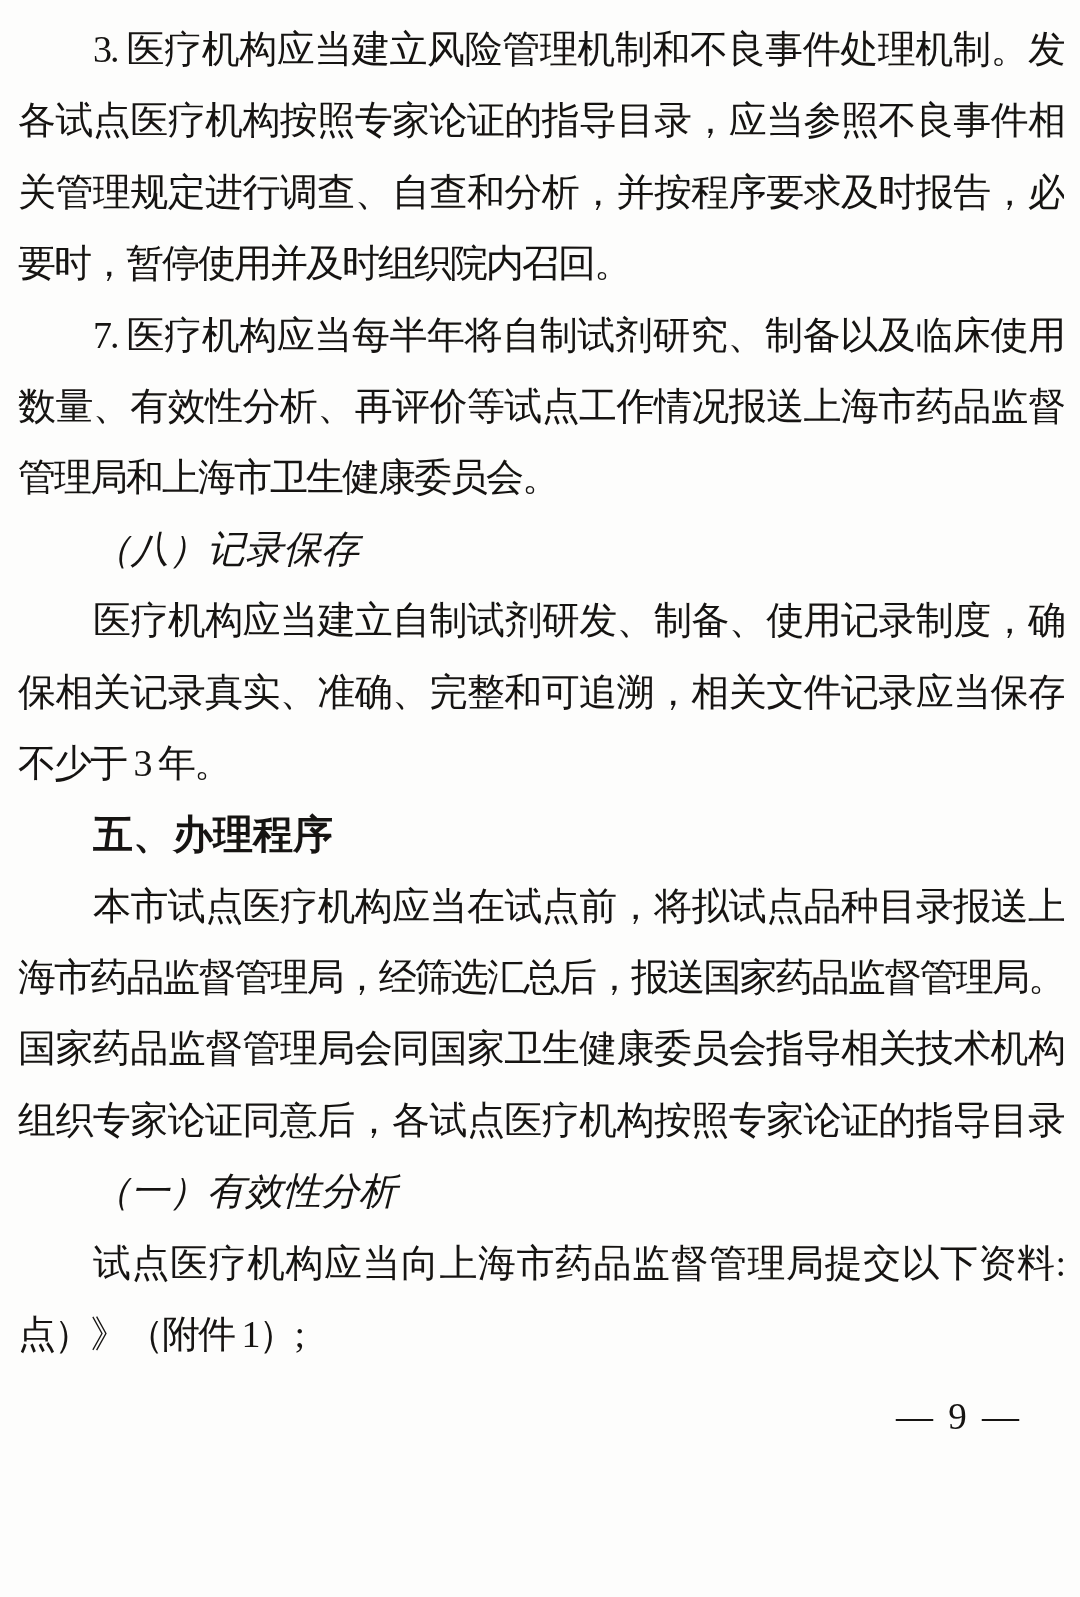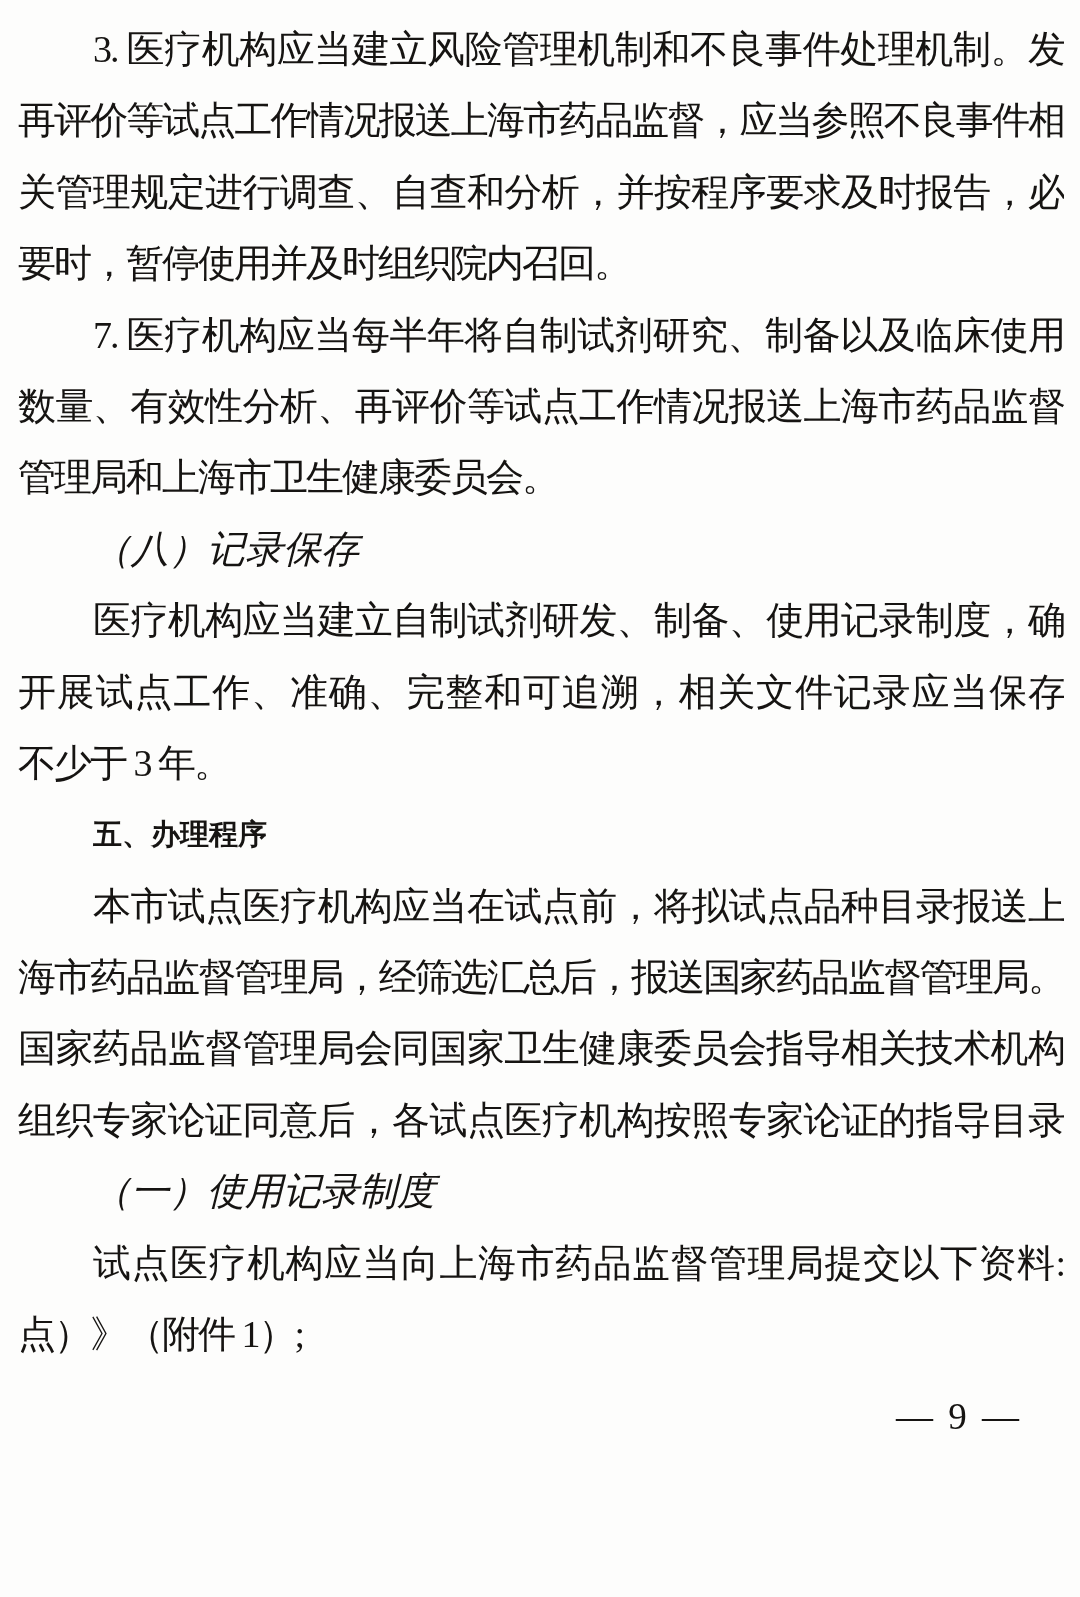"再评价等试点工作情况报送上海市药品监督，应当参照不良事件相" div.line { text: 再评价等试点工作情况报送上海市药品监督 -> 各试点医疗机构按照专家论证的指导目录 }
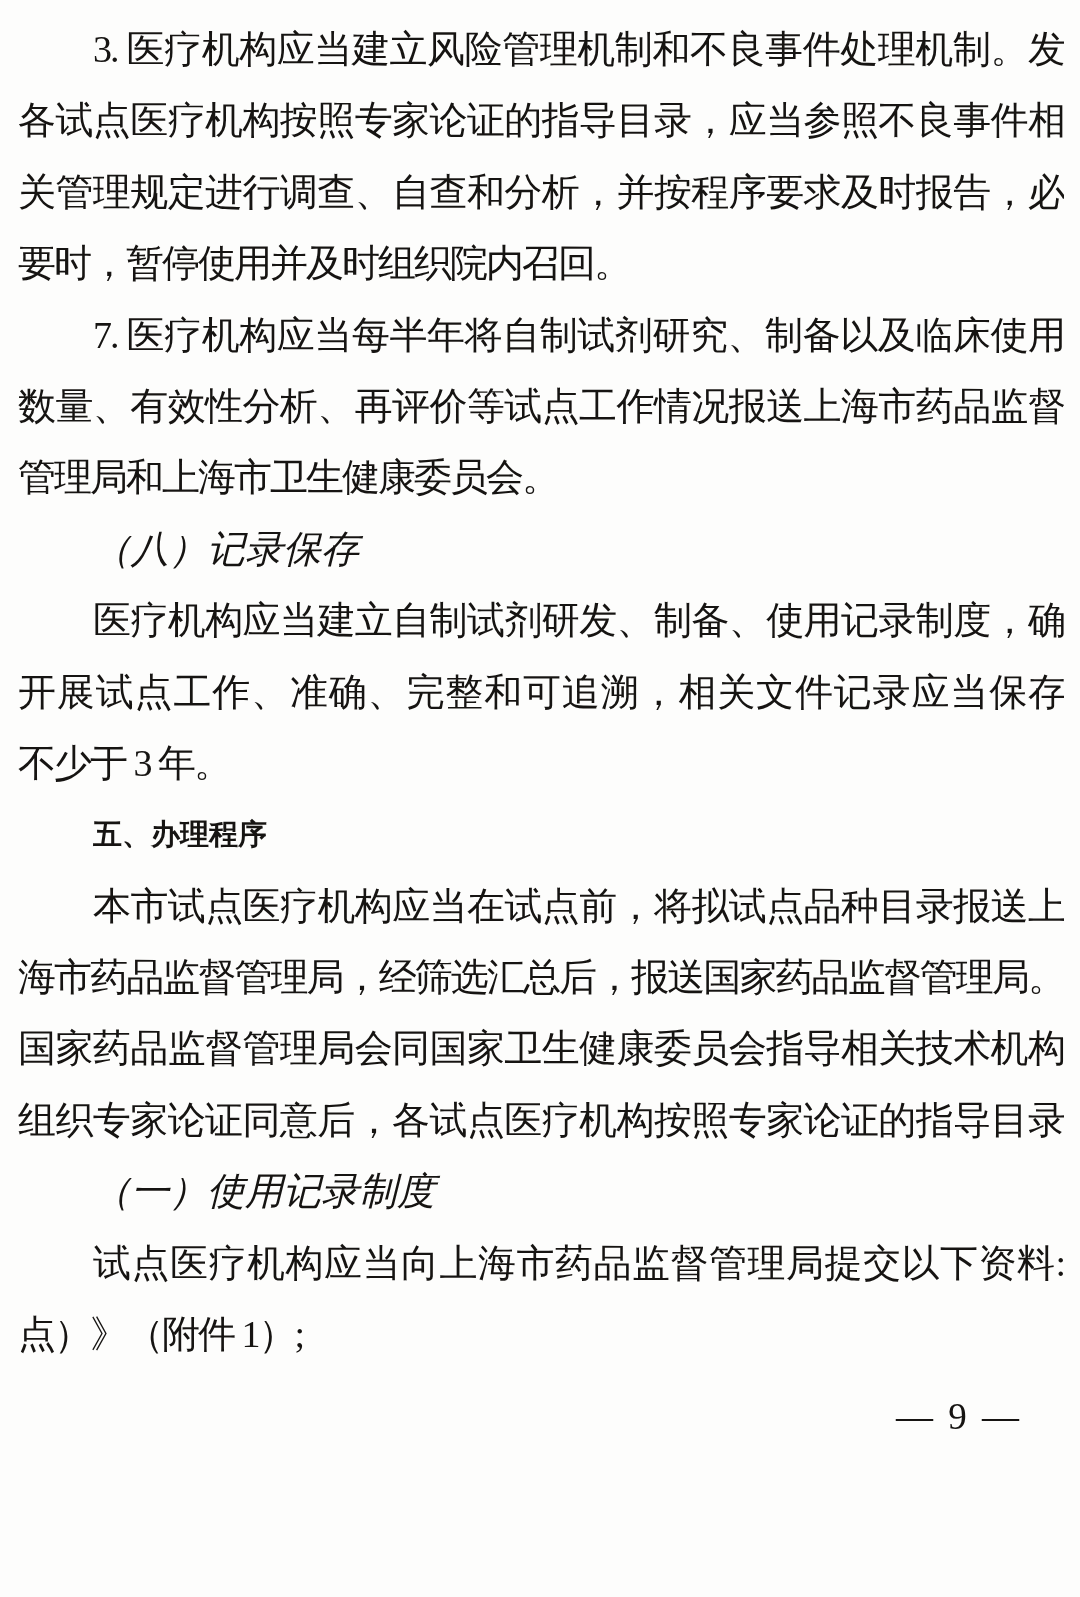"开展试点工作、准确、完整和可追溯，相关文件记录应当保存" div.line { text: 开展试点工作 -> 保相关记录真实 }
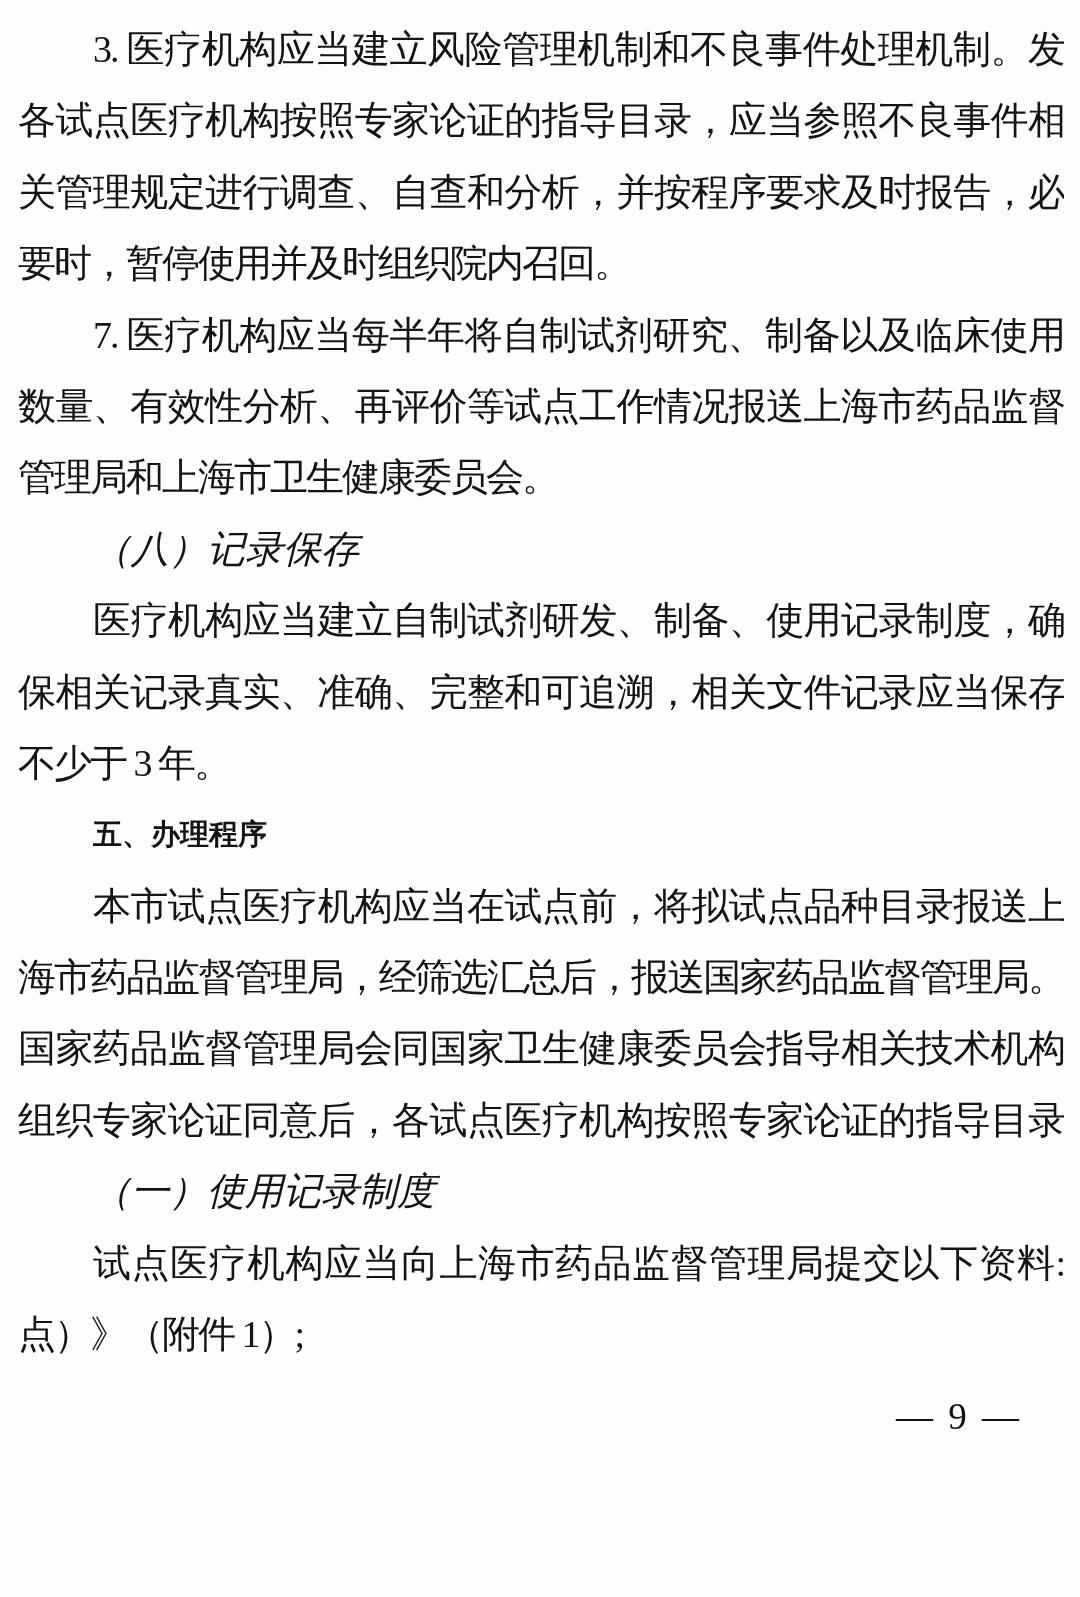"五、办理程序" .line.hei { font-size: 29px -> 40px }
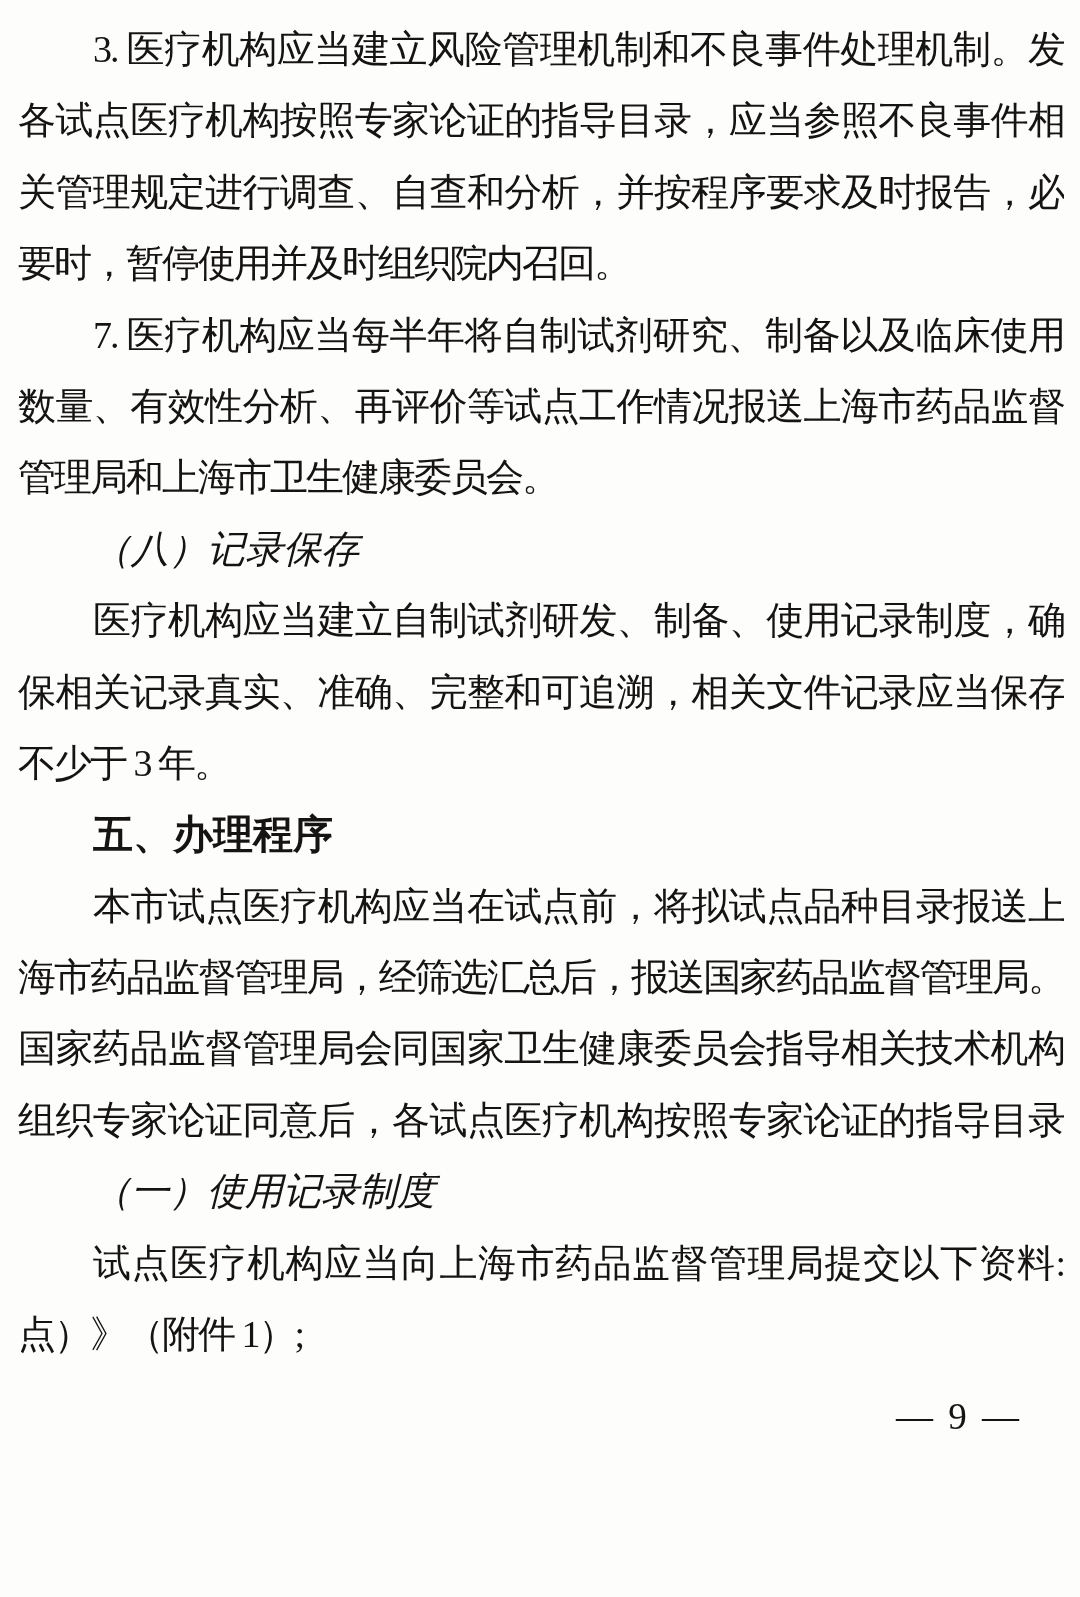"（一）使用记录制度" div.line { text: 使用记录制度 -> 有效性分析 }
